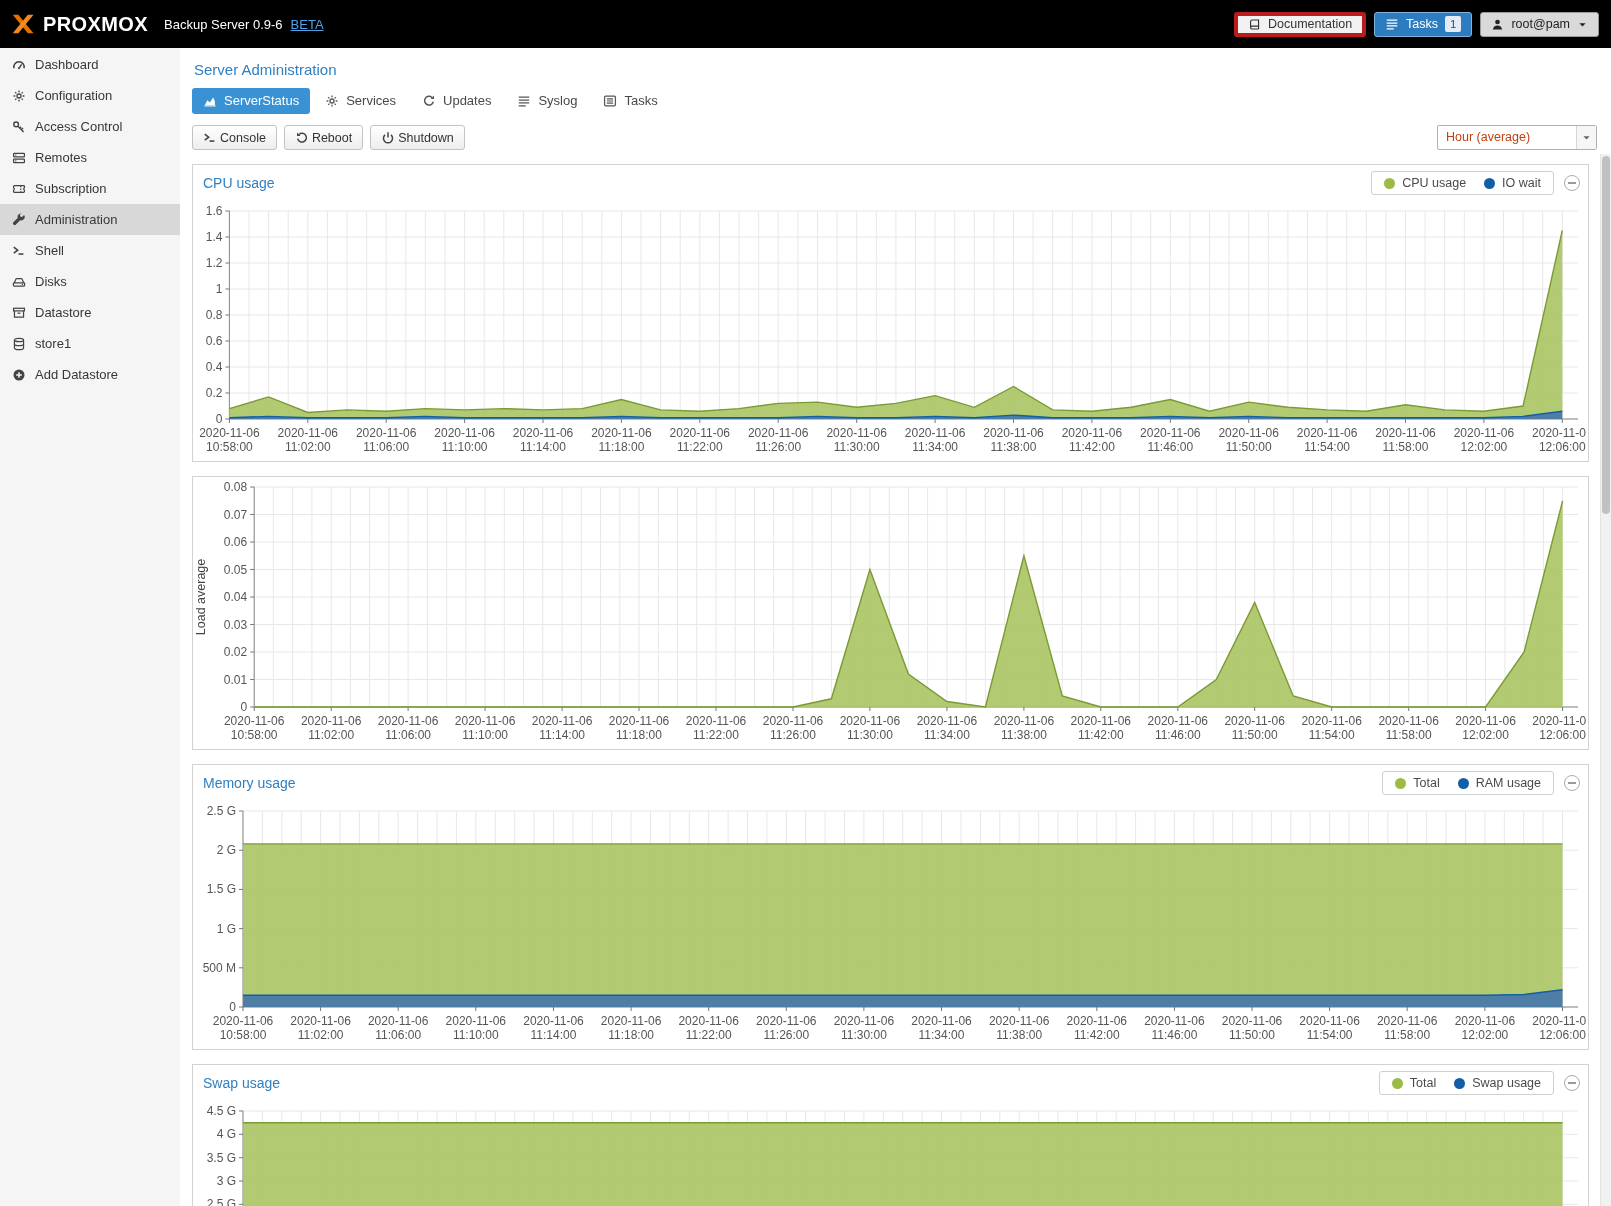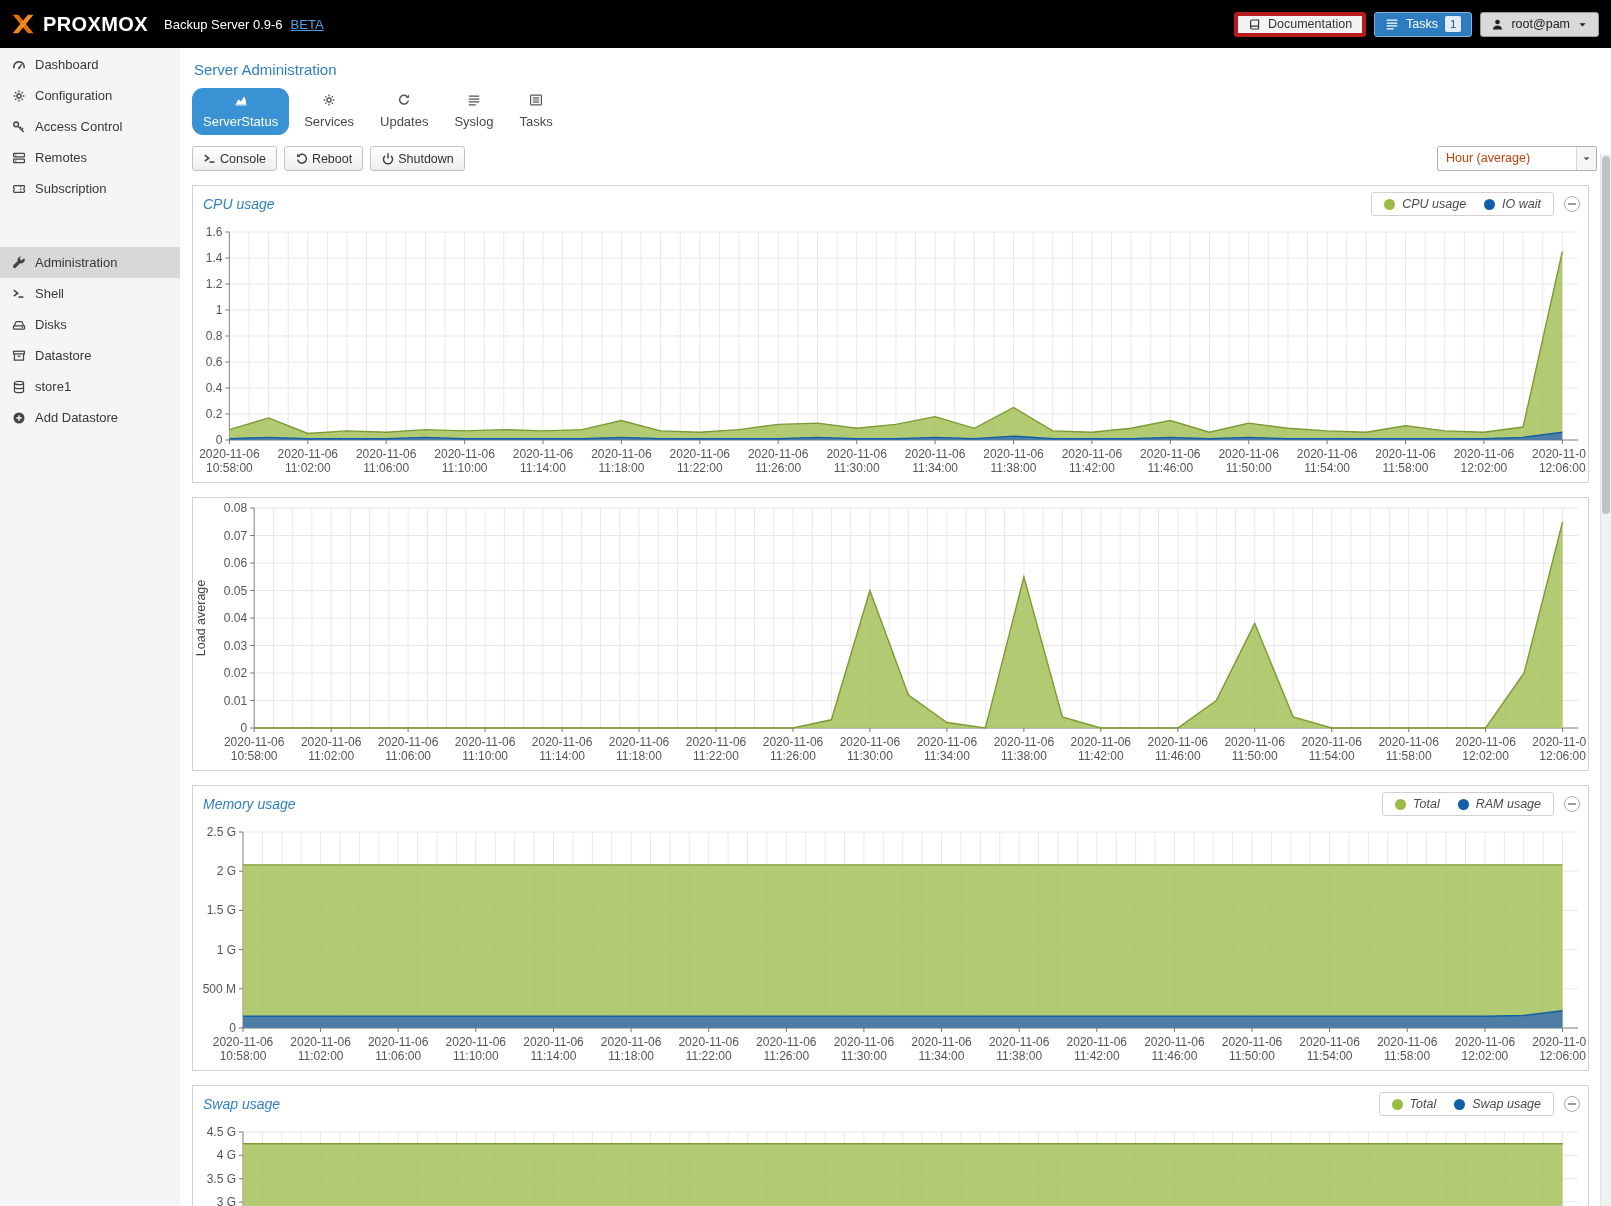"ServerStatus" .tab { border-radius: 11px -> 3px; flex-direction: column -> none }
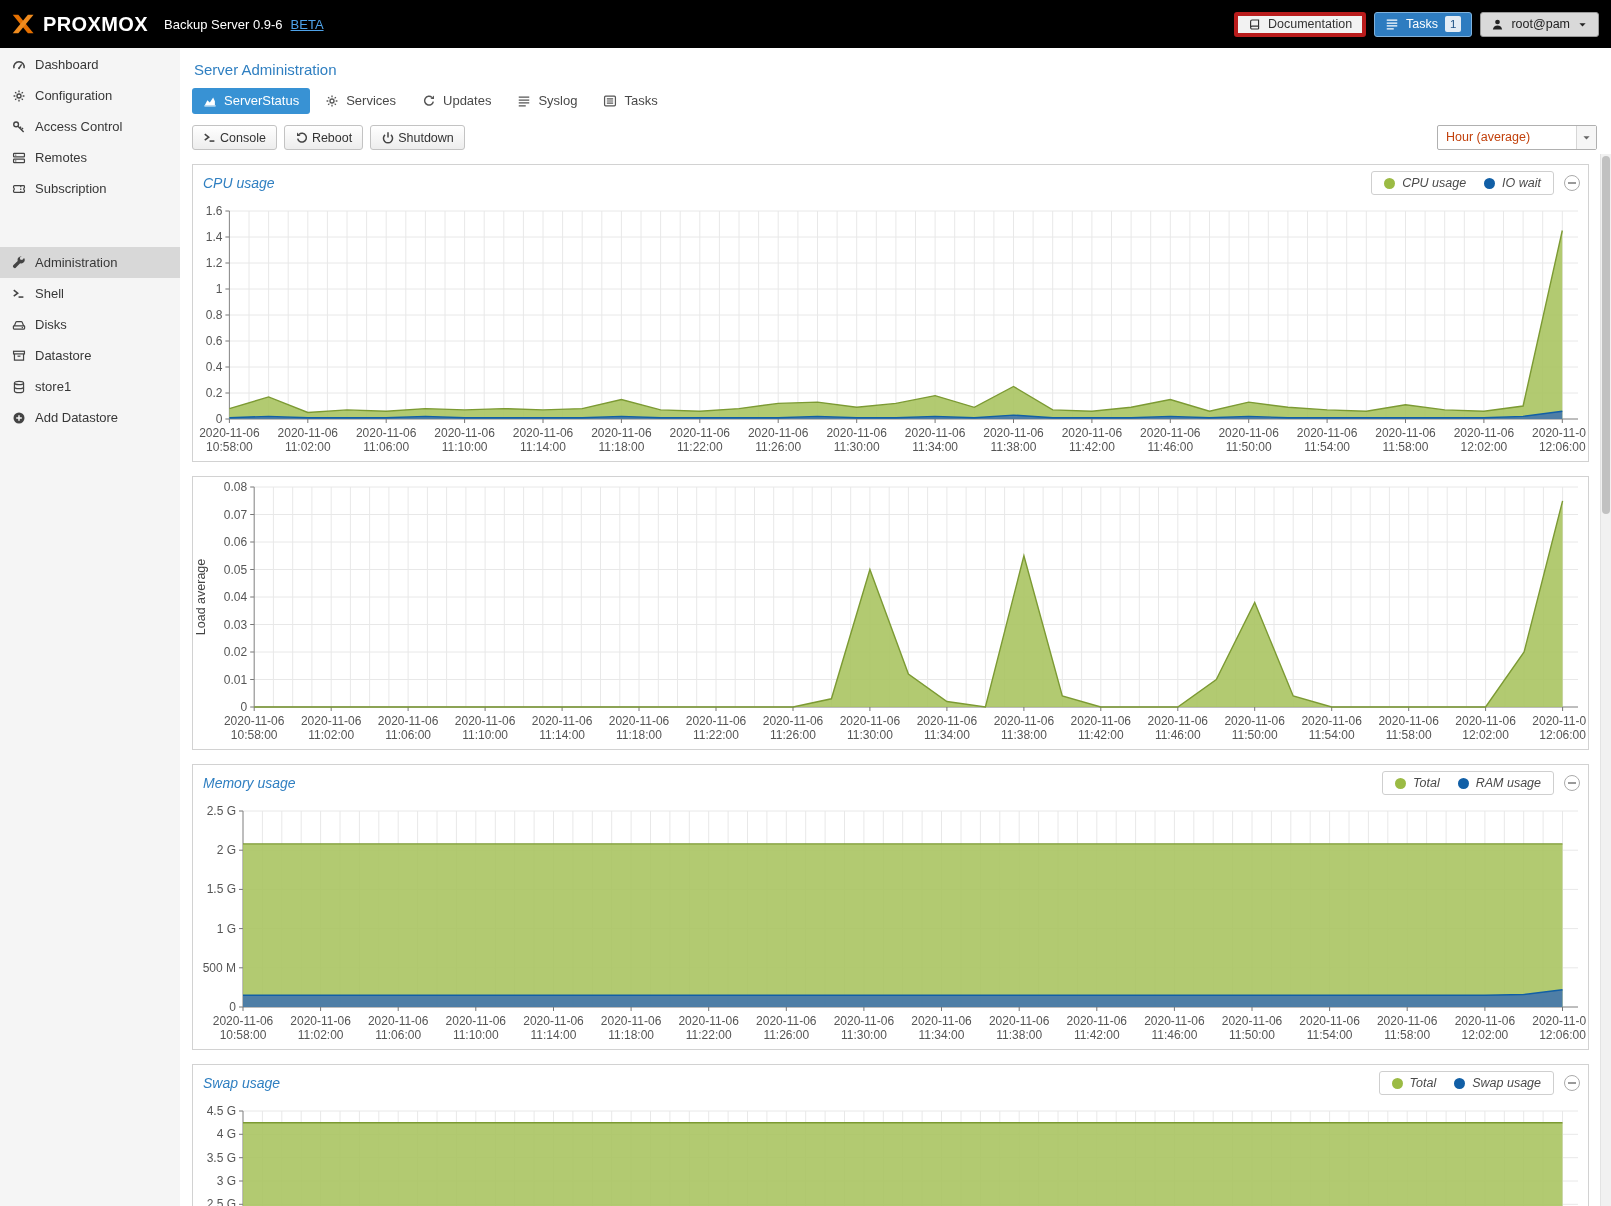"CPU usage" .panel-header { font-style: italic -> none }
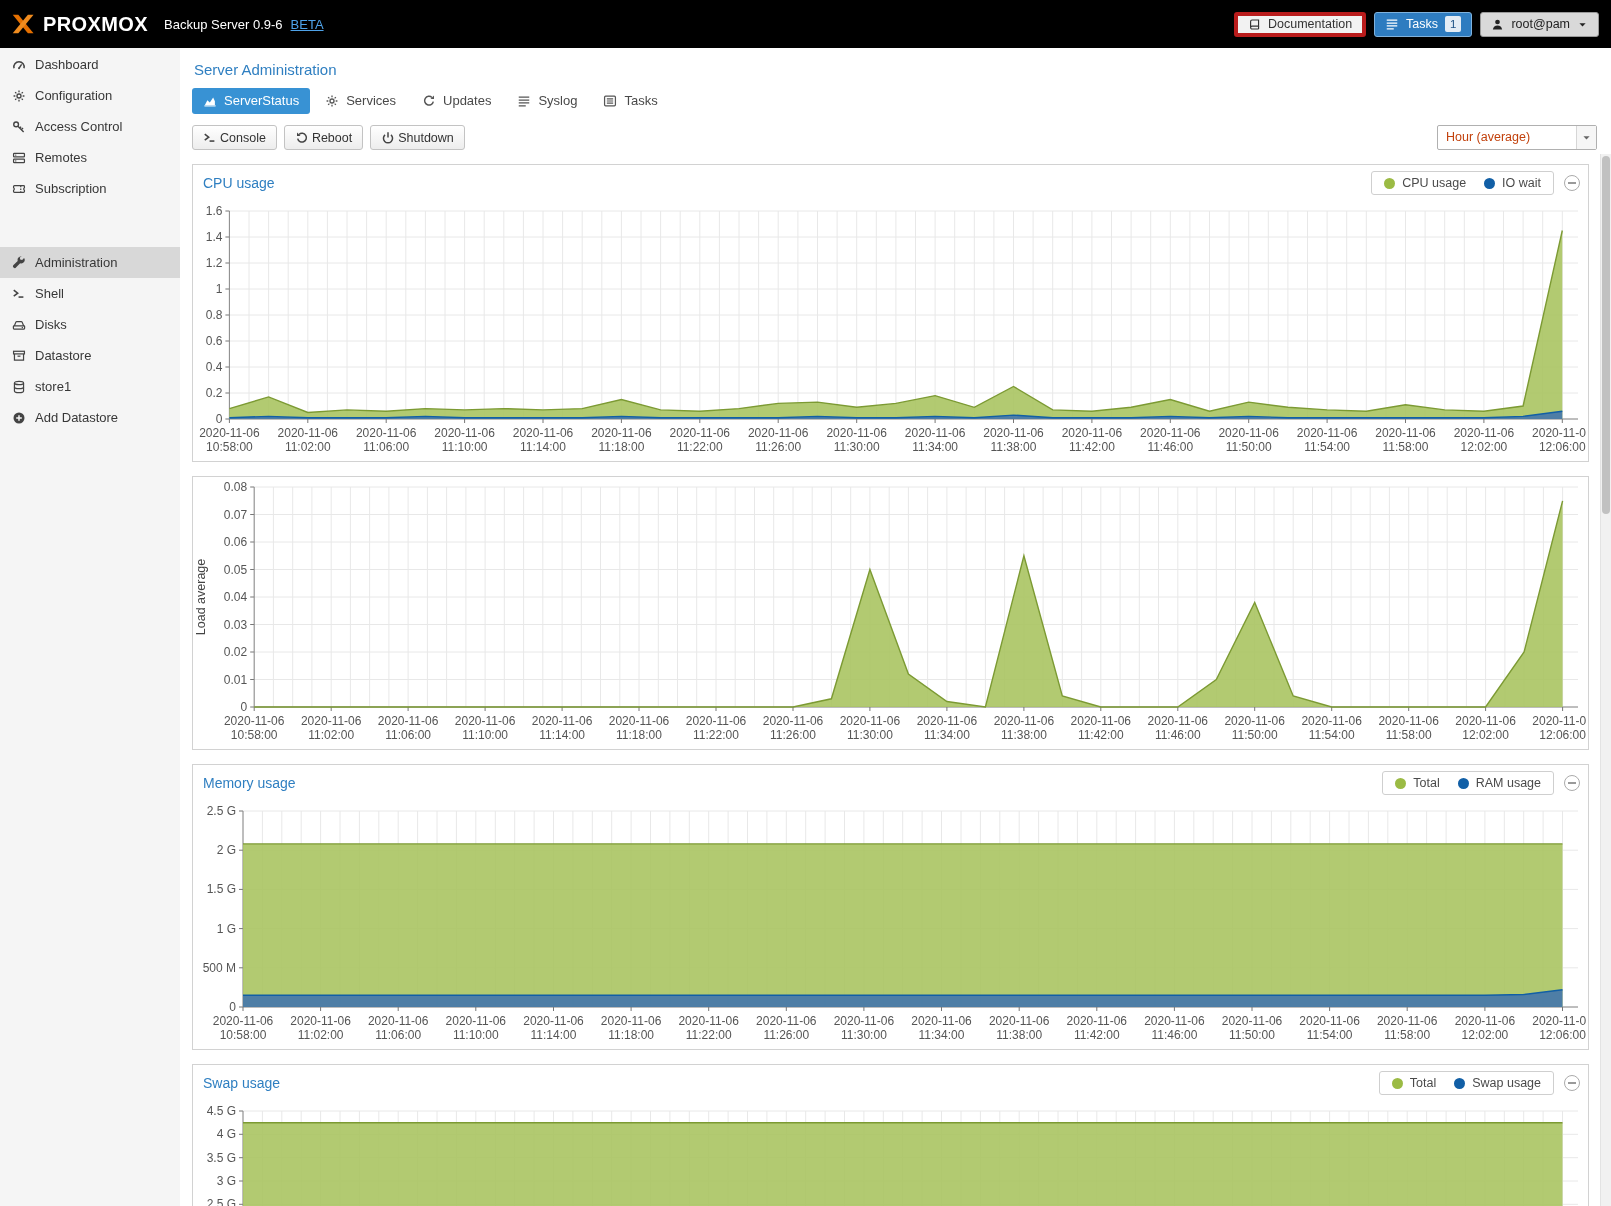"Administration" .side-item.selected { margin-top: 43px -> none }
